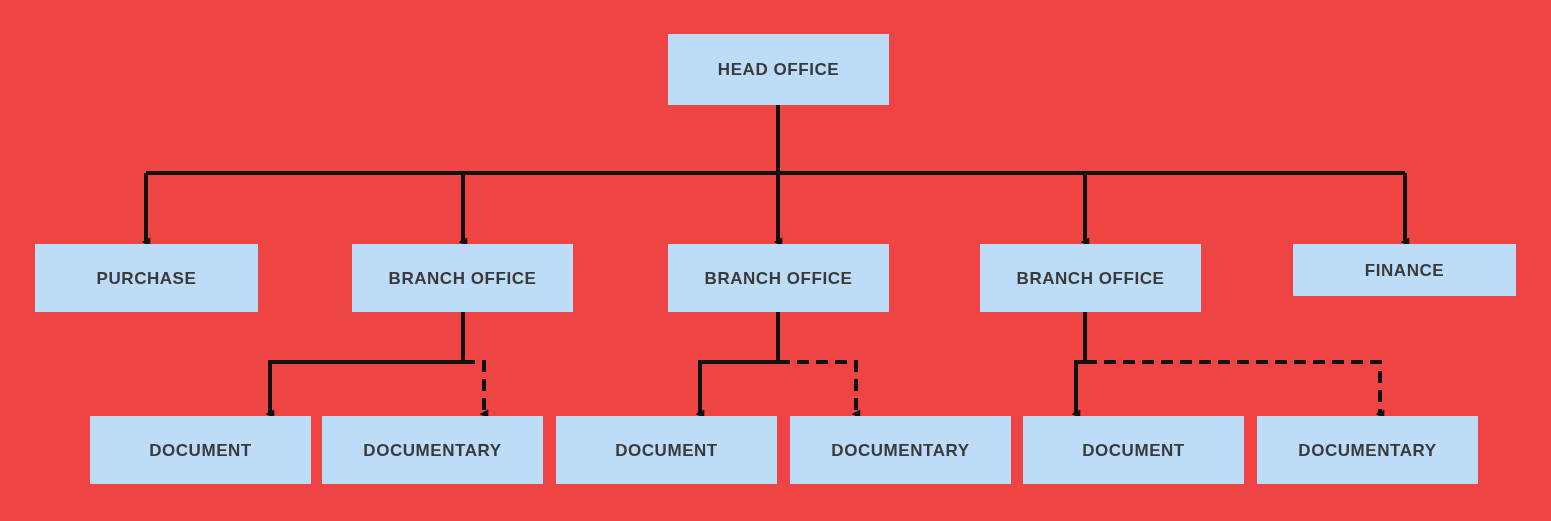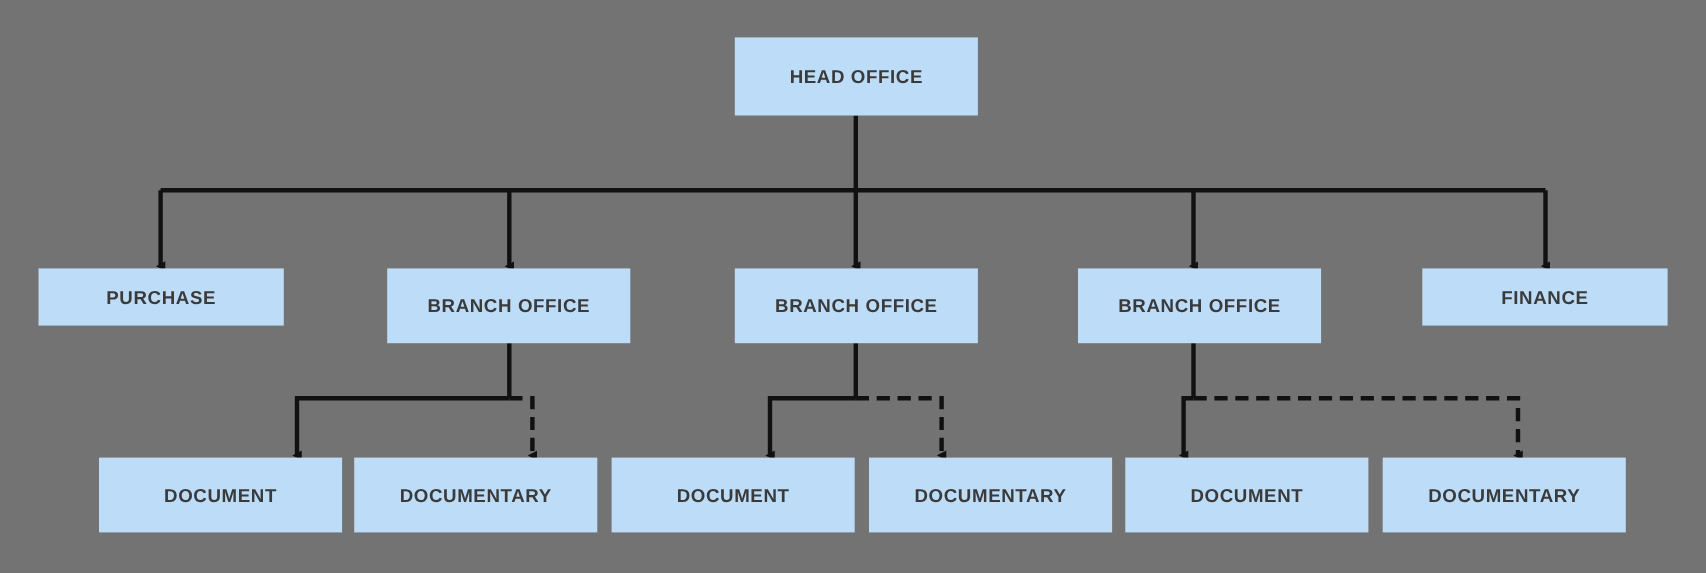"HEAD OFFICE" #chart-root { background: #737373 -> #ef4444 }
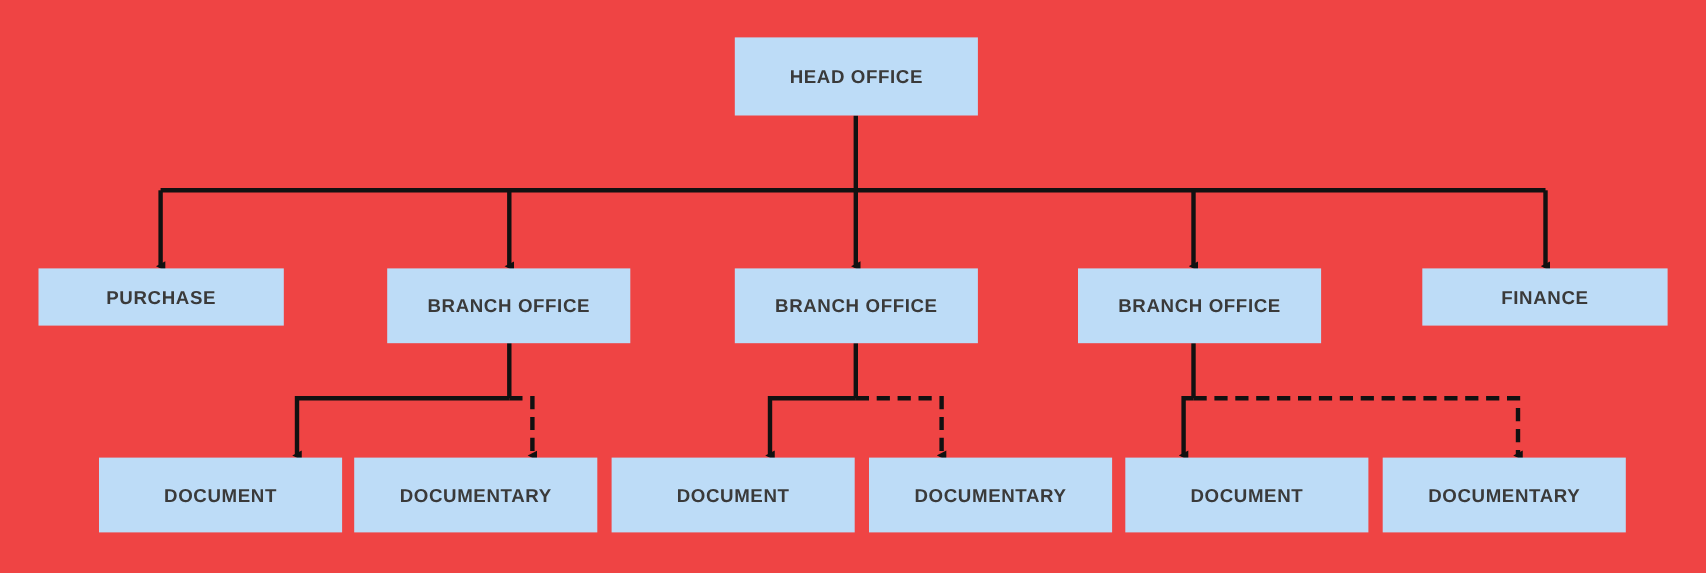"PURCHASE" div.node-box { height: 52px -> 68px }
